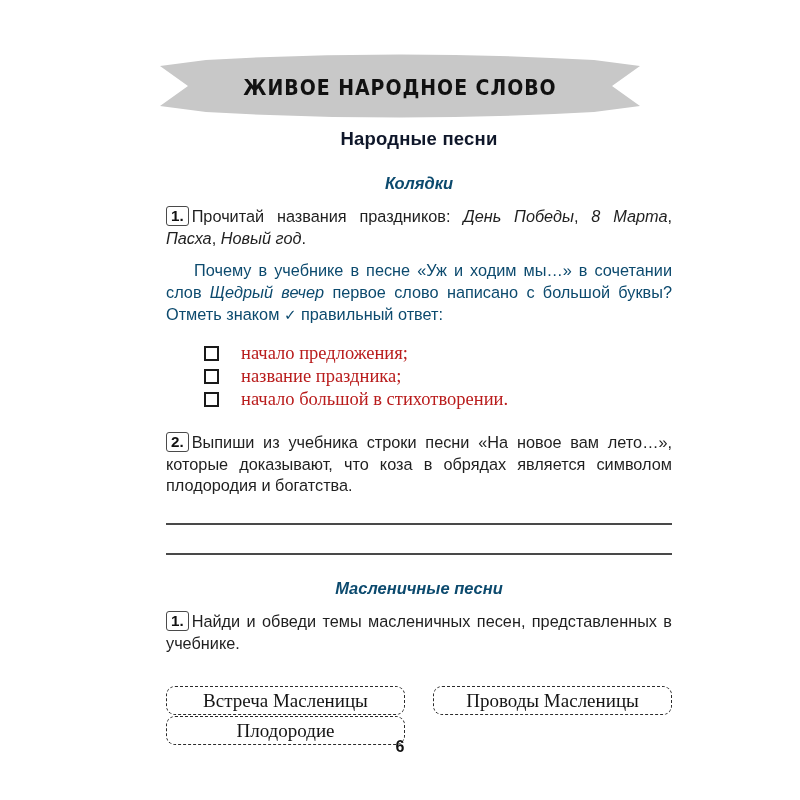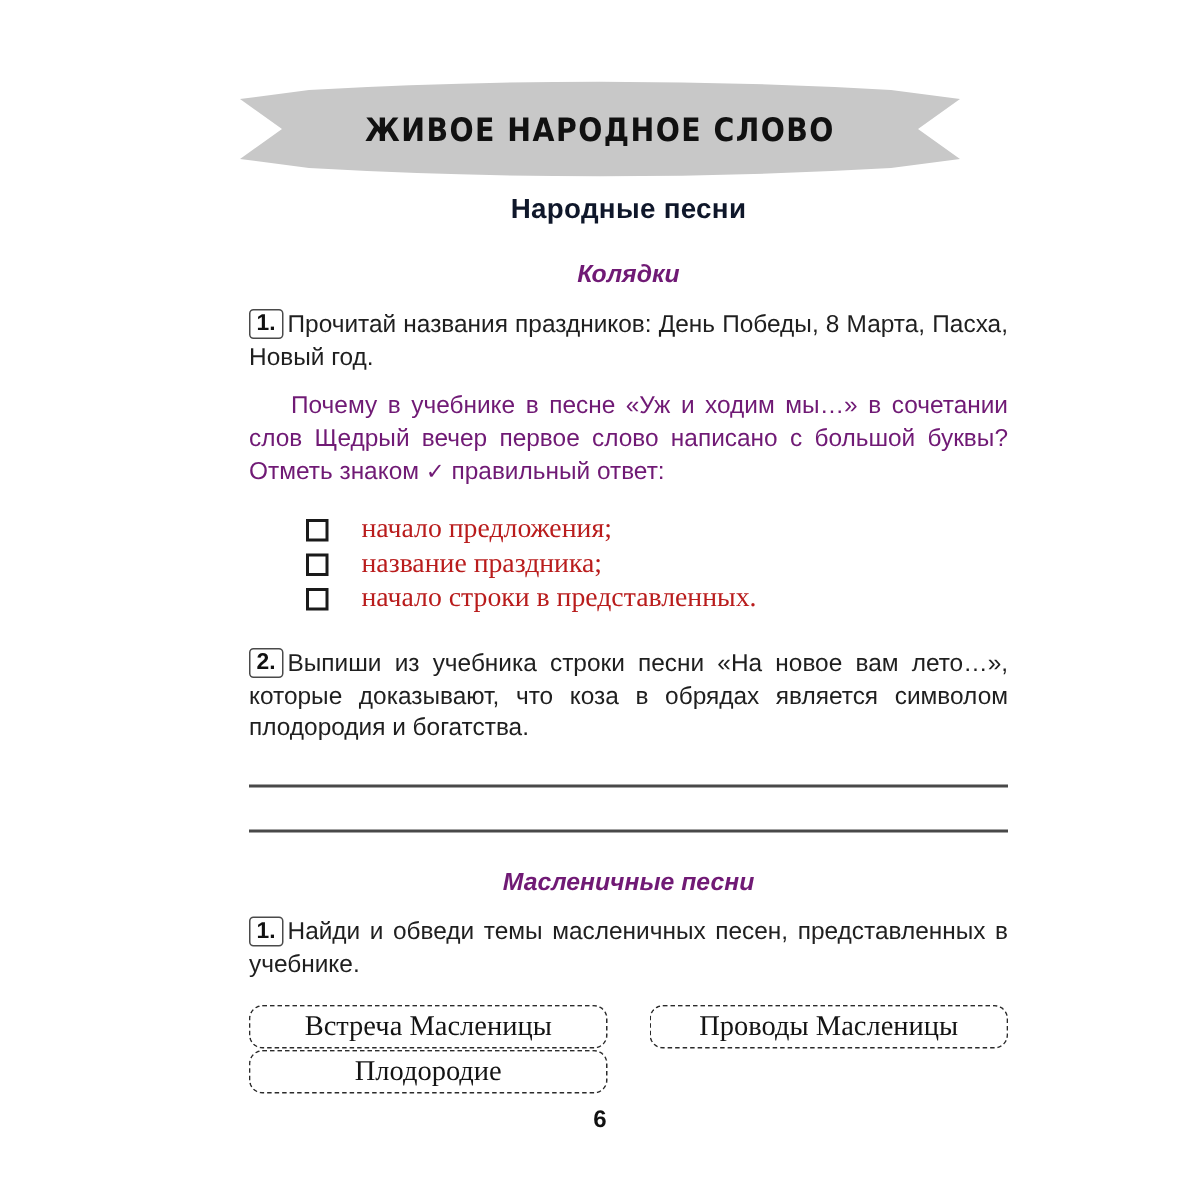"Колядки" h3.subsection-title { color: #701a75 -> #0c4a6e }
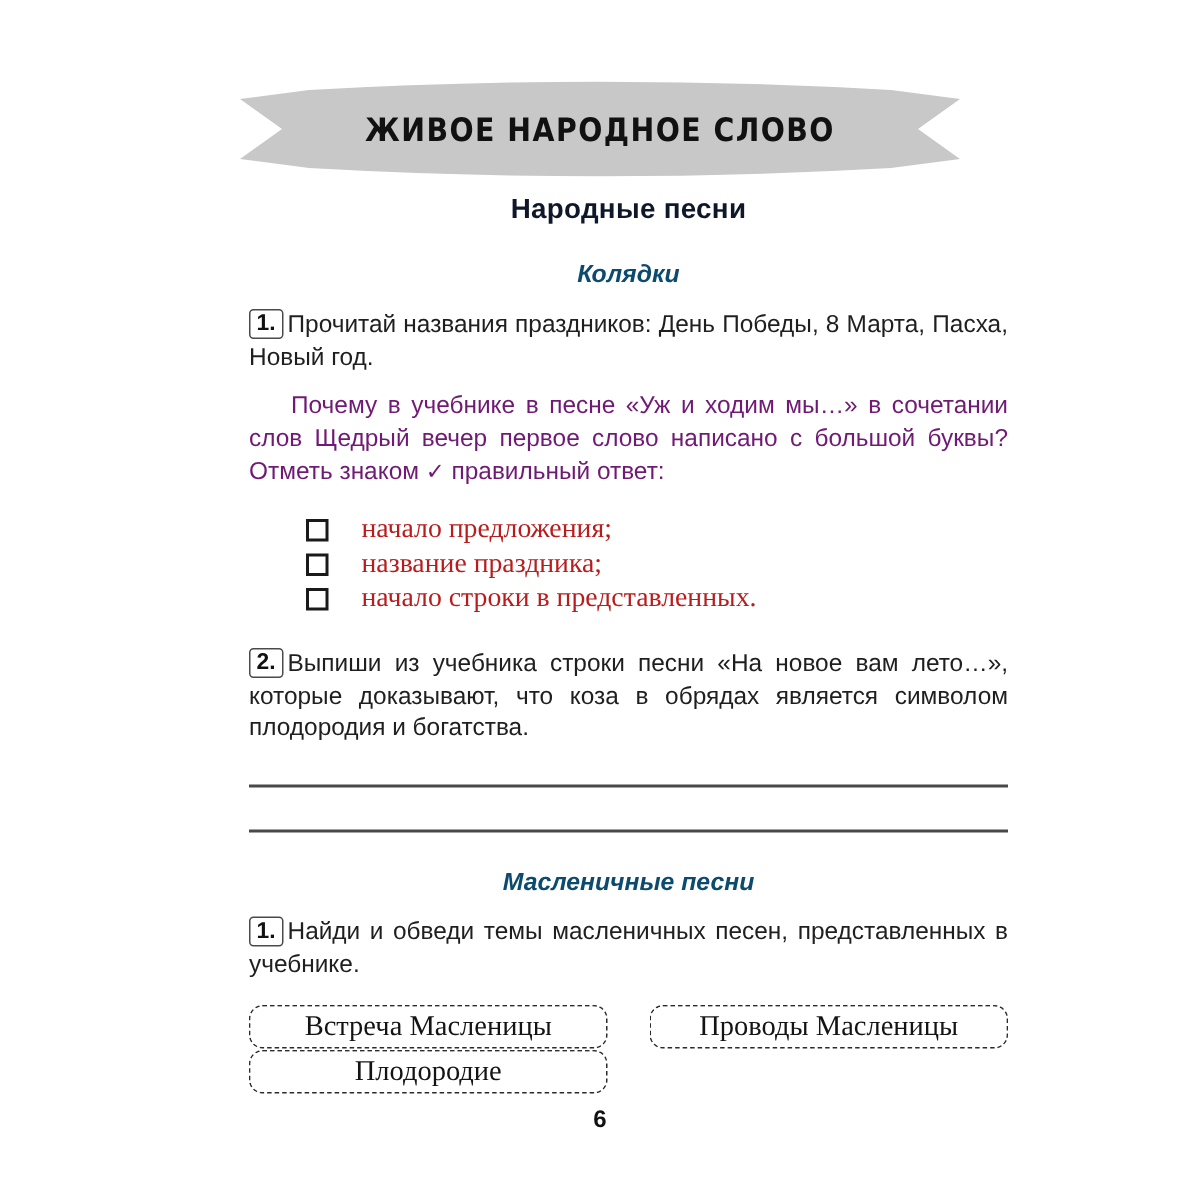"День Победы" .it { font-style: none -> italic }
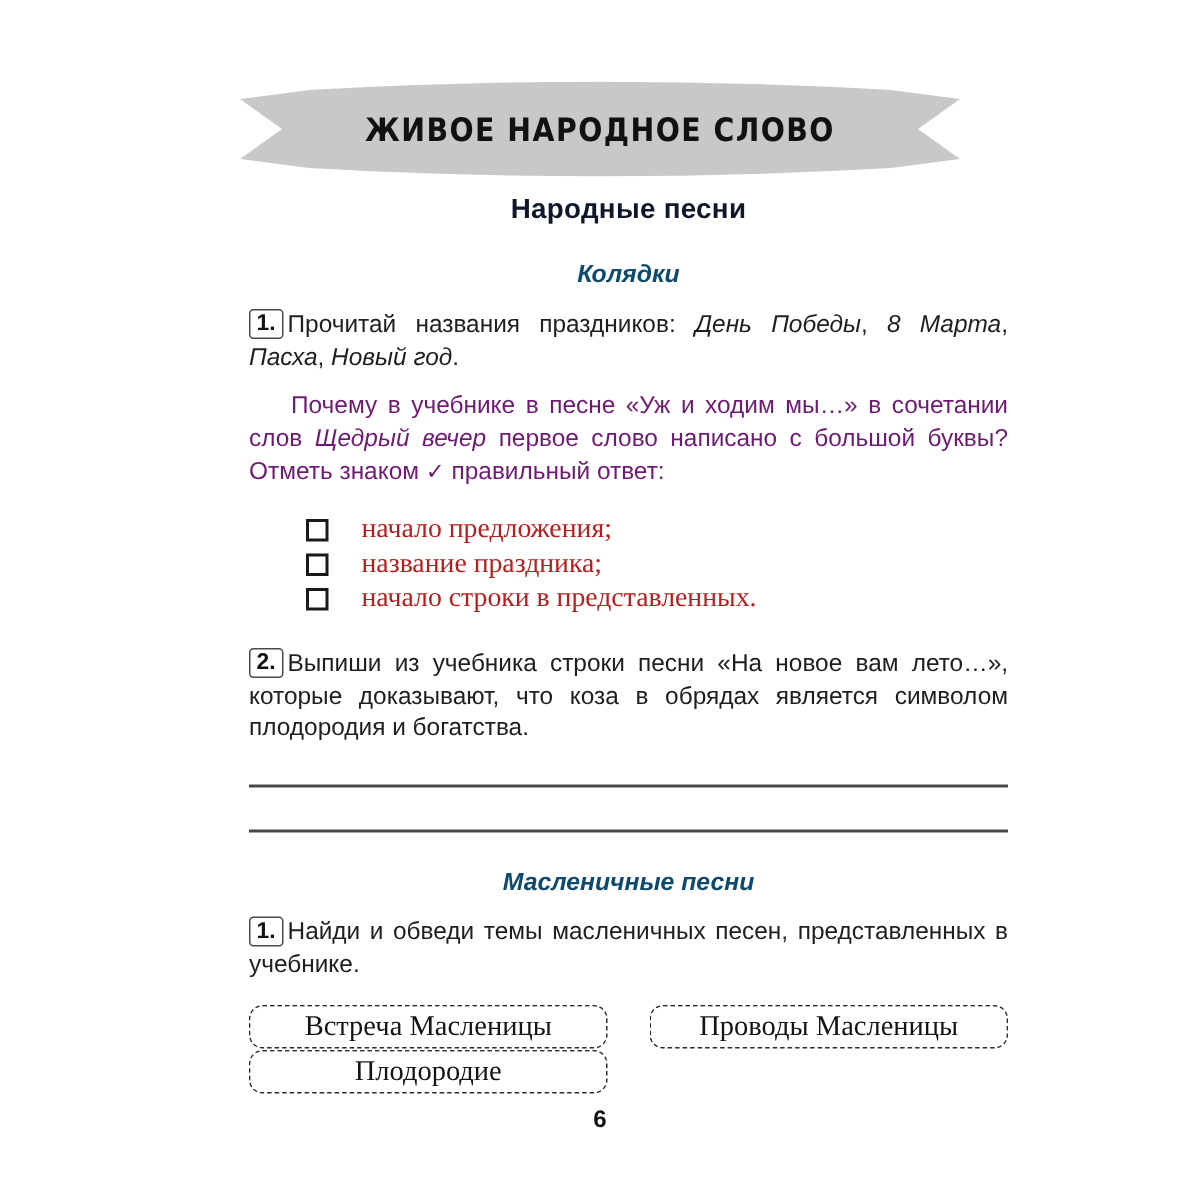"Почему в учебнике в песне" .para-indent { color: #701a75 -> #0c4a6e }
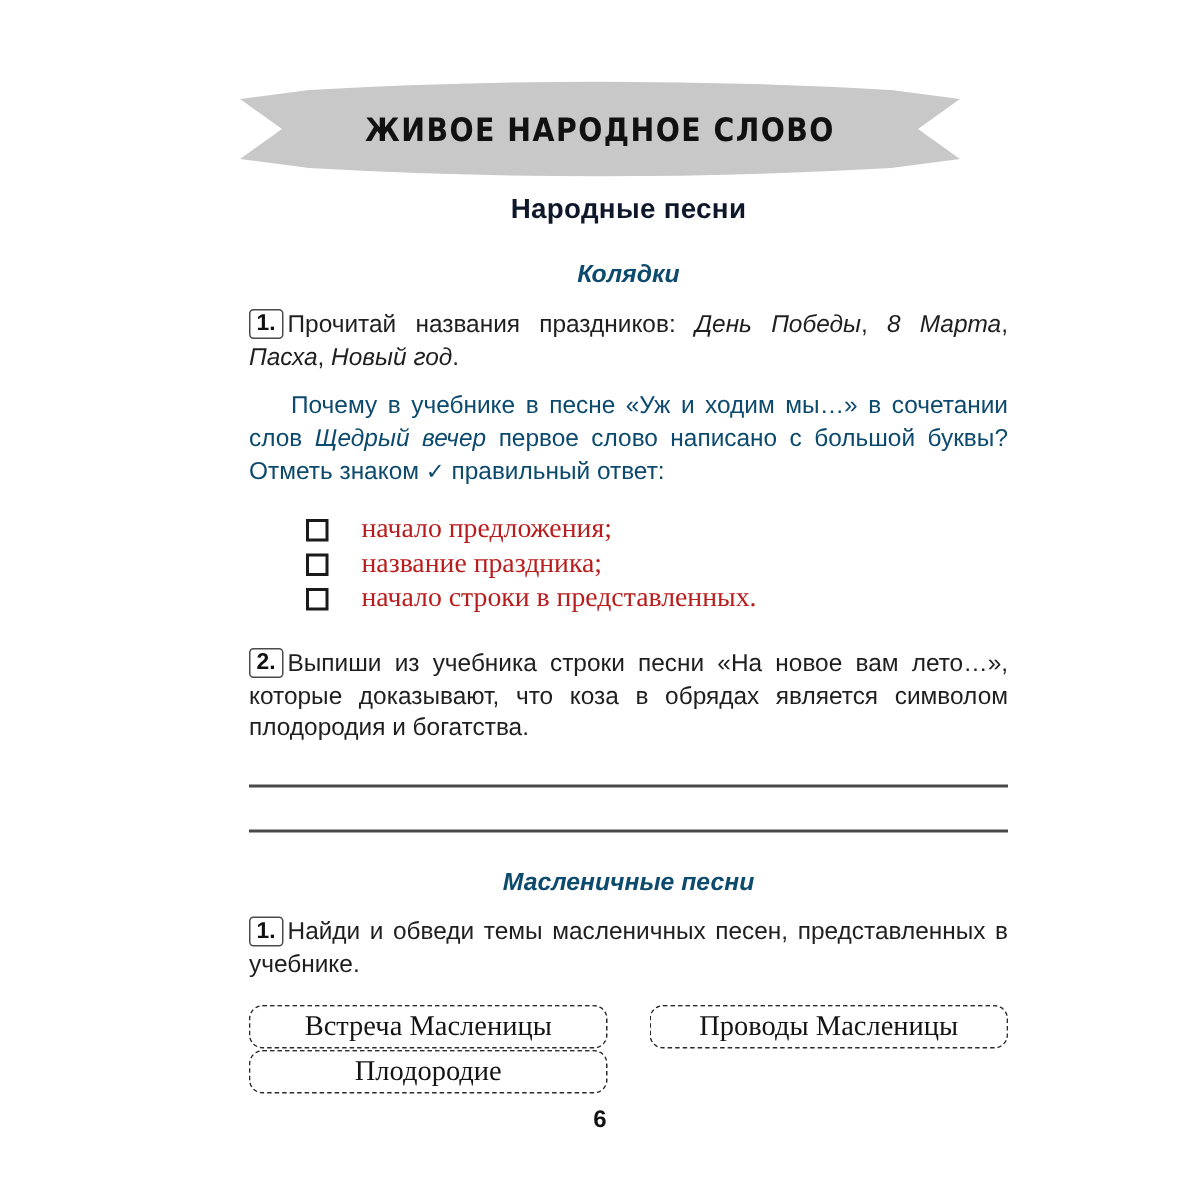"начало строки в представленных." span.option-label { text: строки в представленных -> большой в стихотворении }
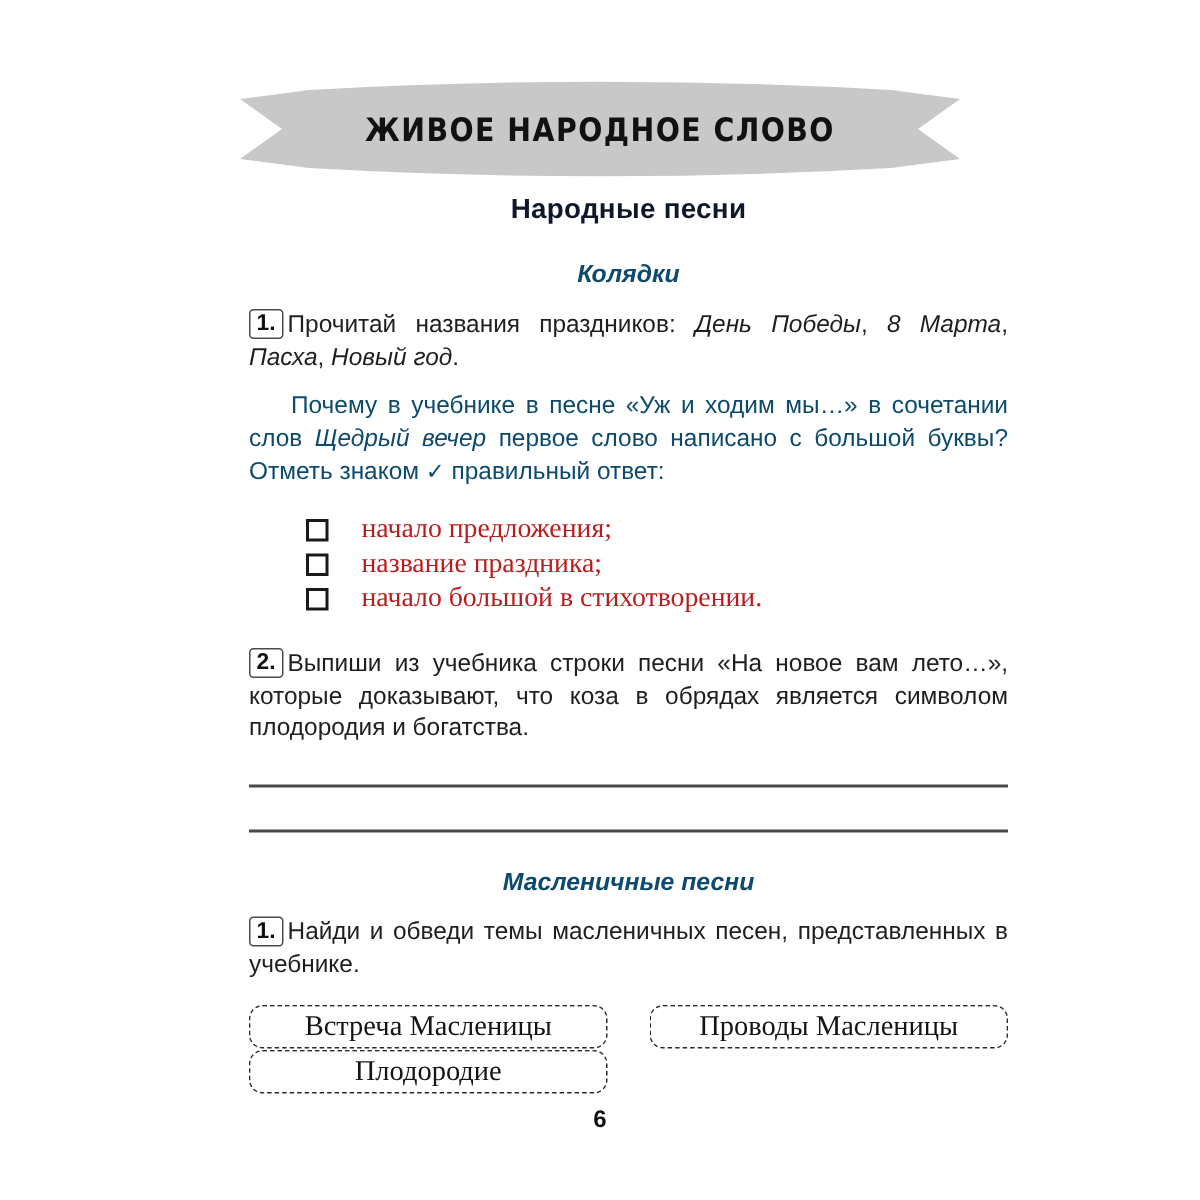"Встреча Масленицы" .themes { margin-top: 16px -> 32px }
